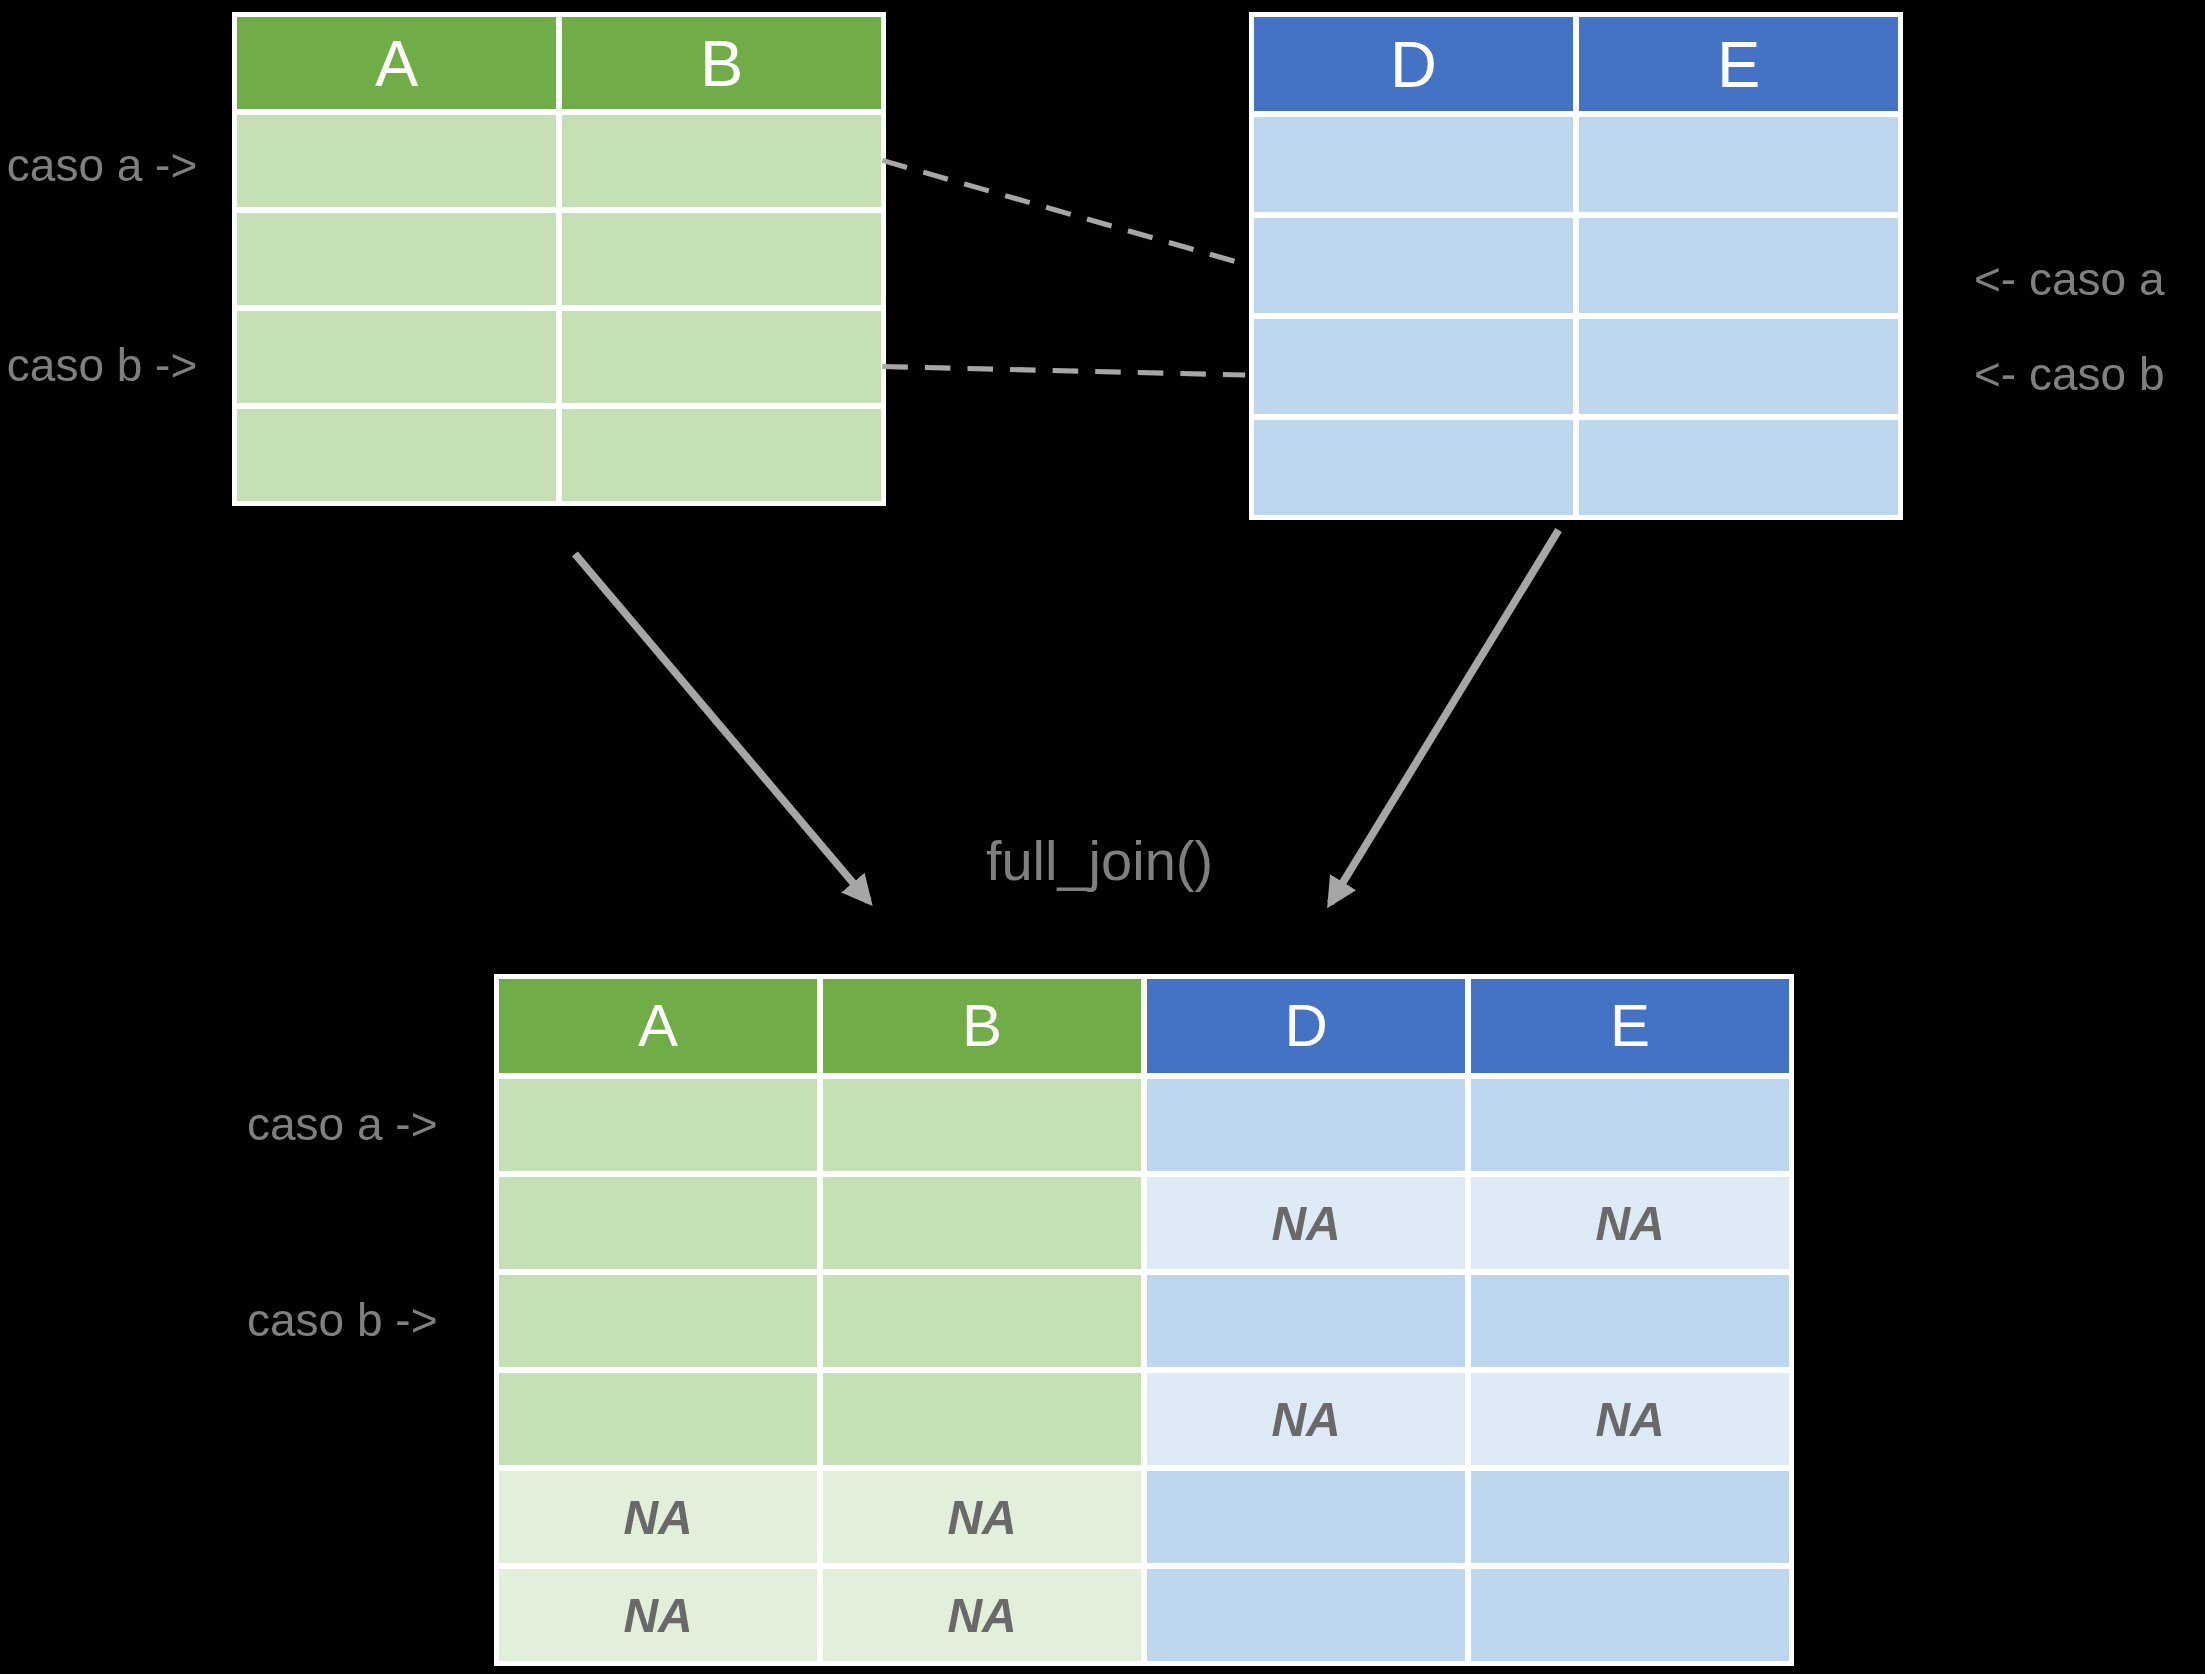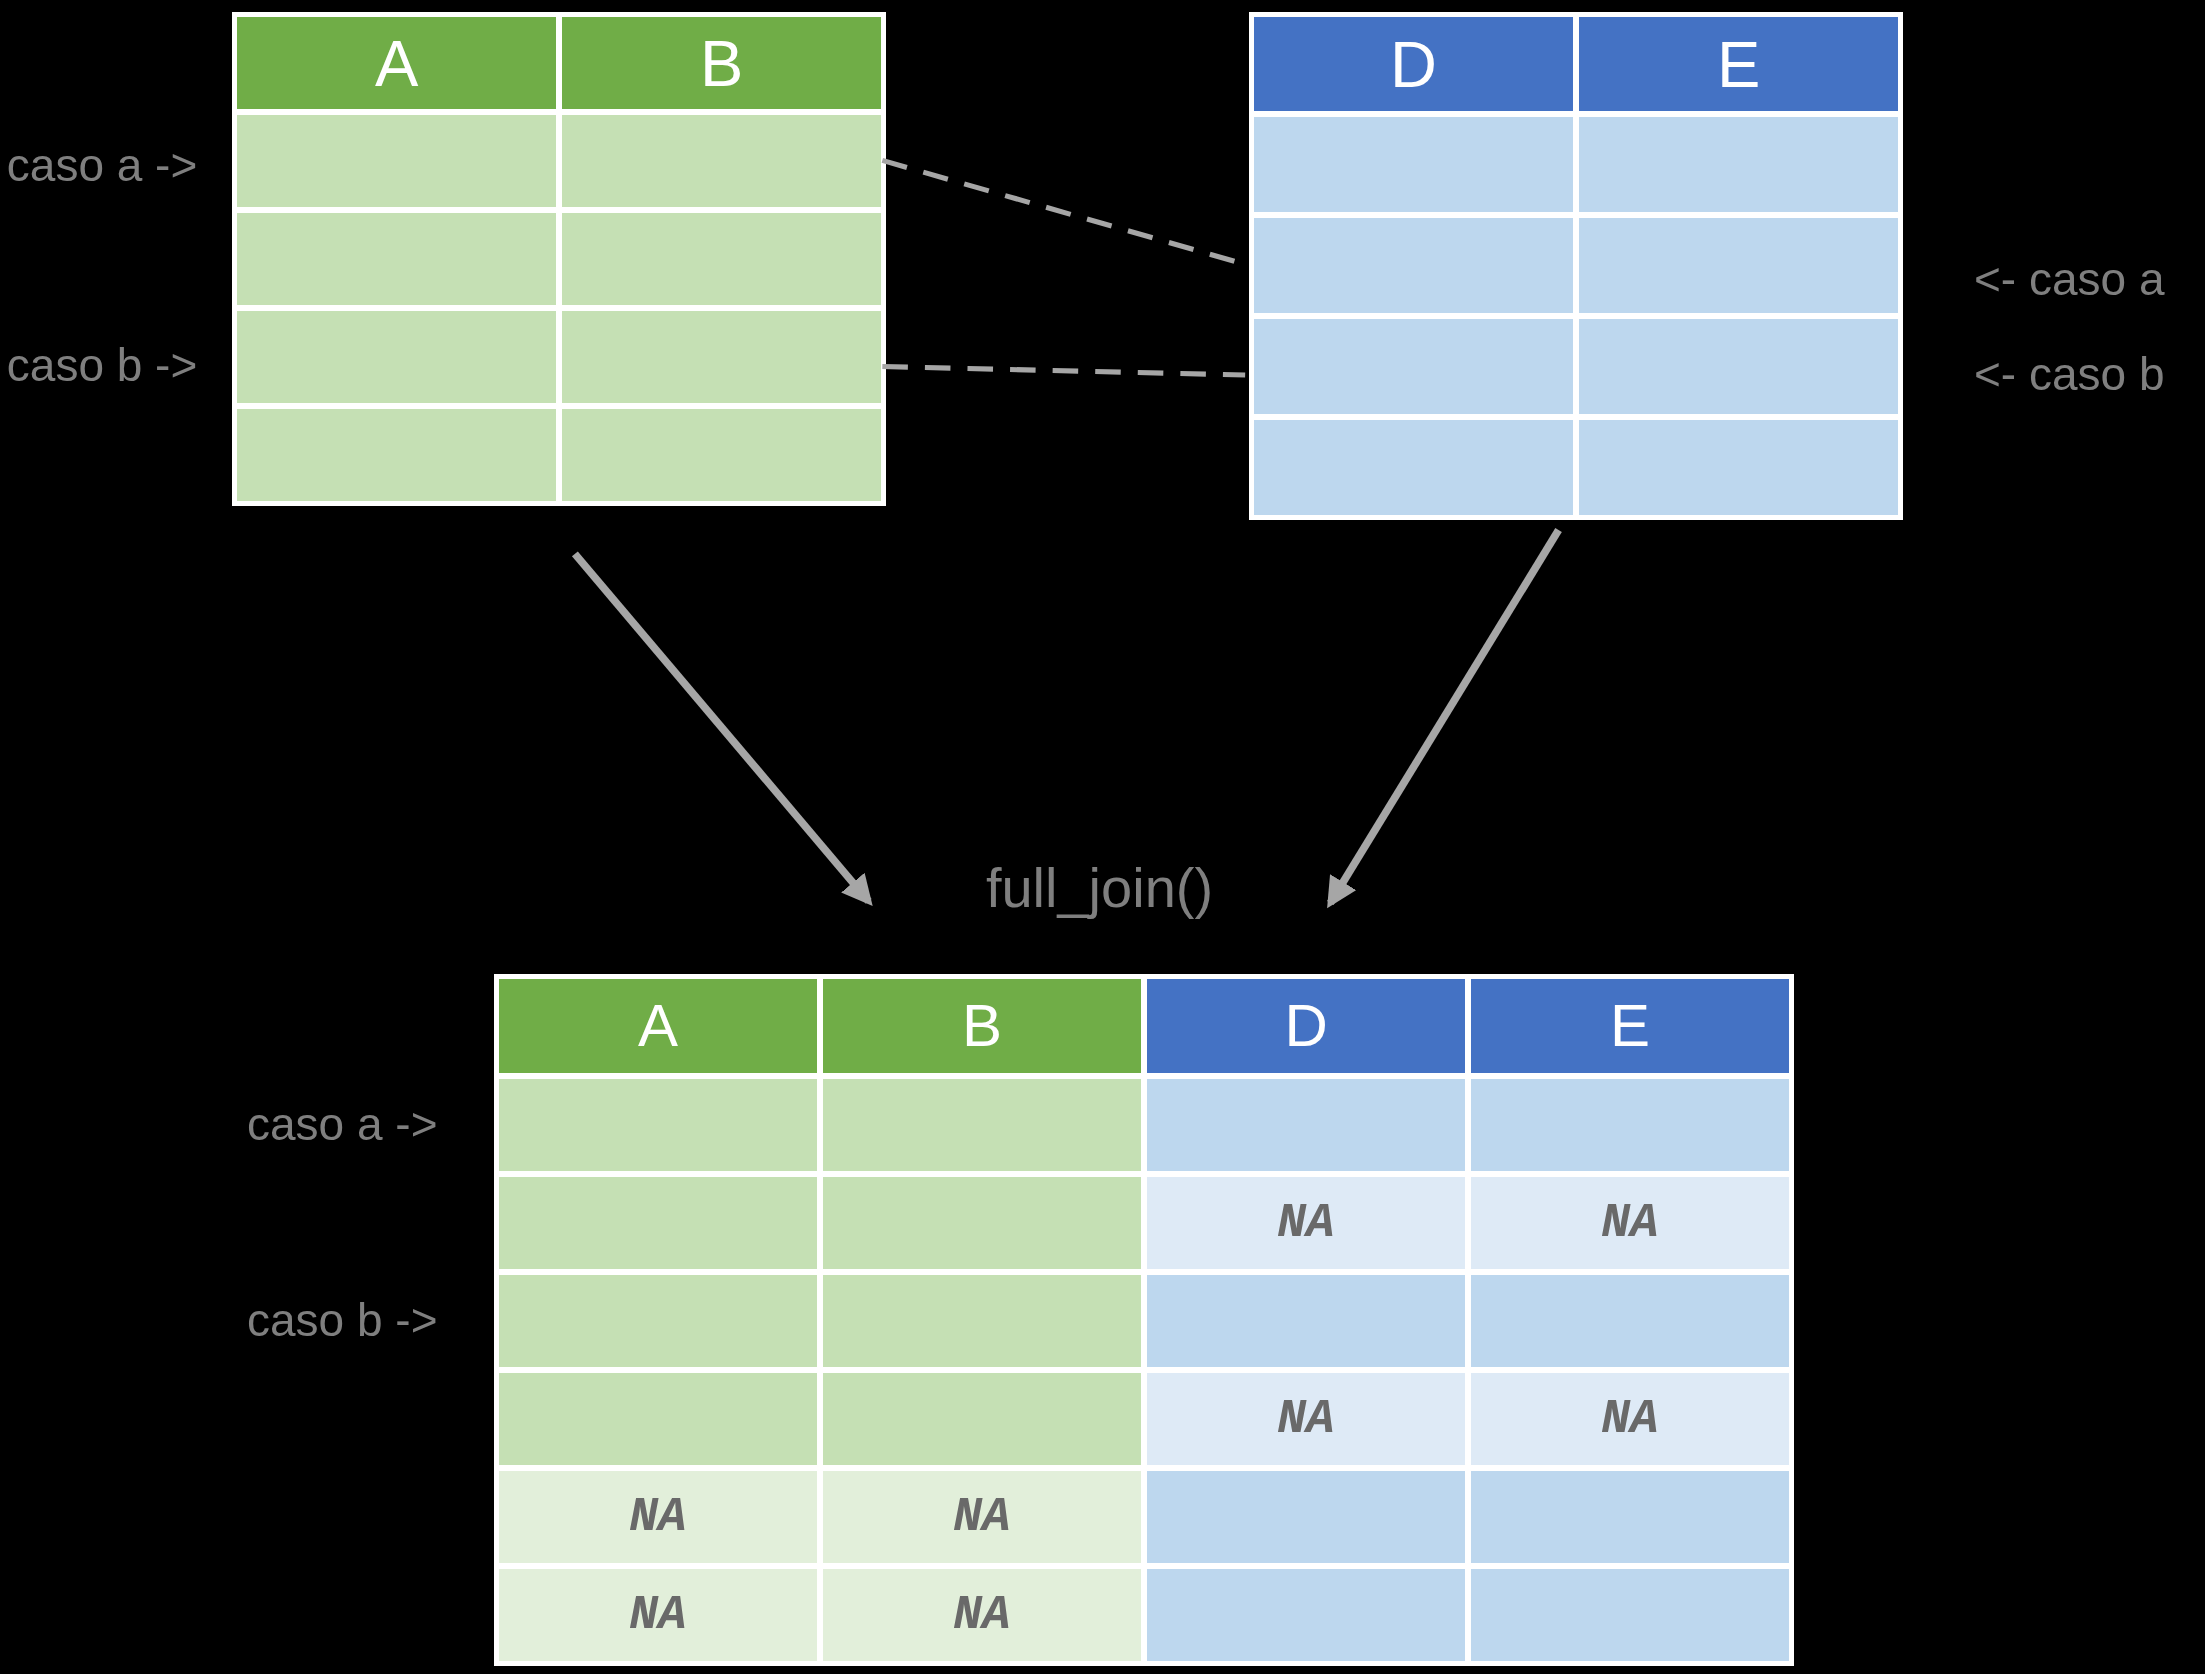"full_join()" #function-label { top: 857px -> 830px }
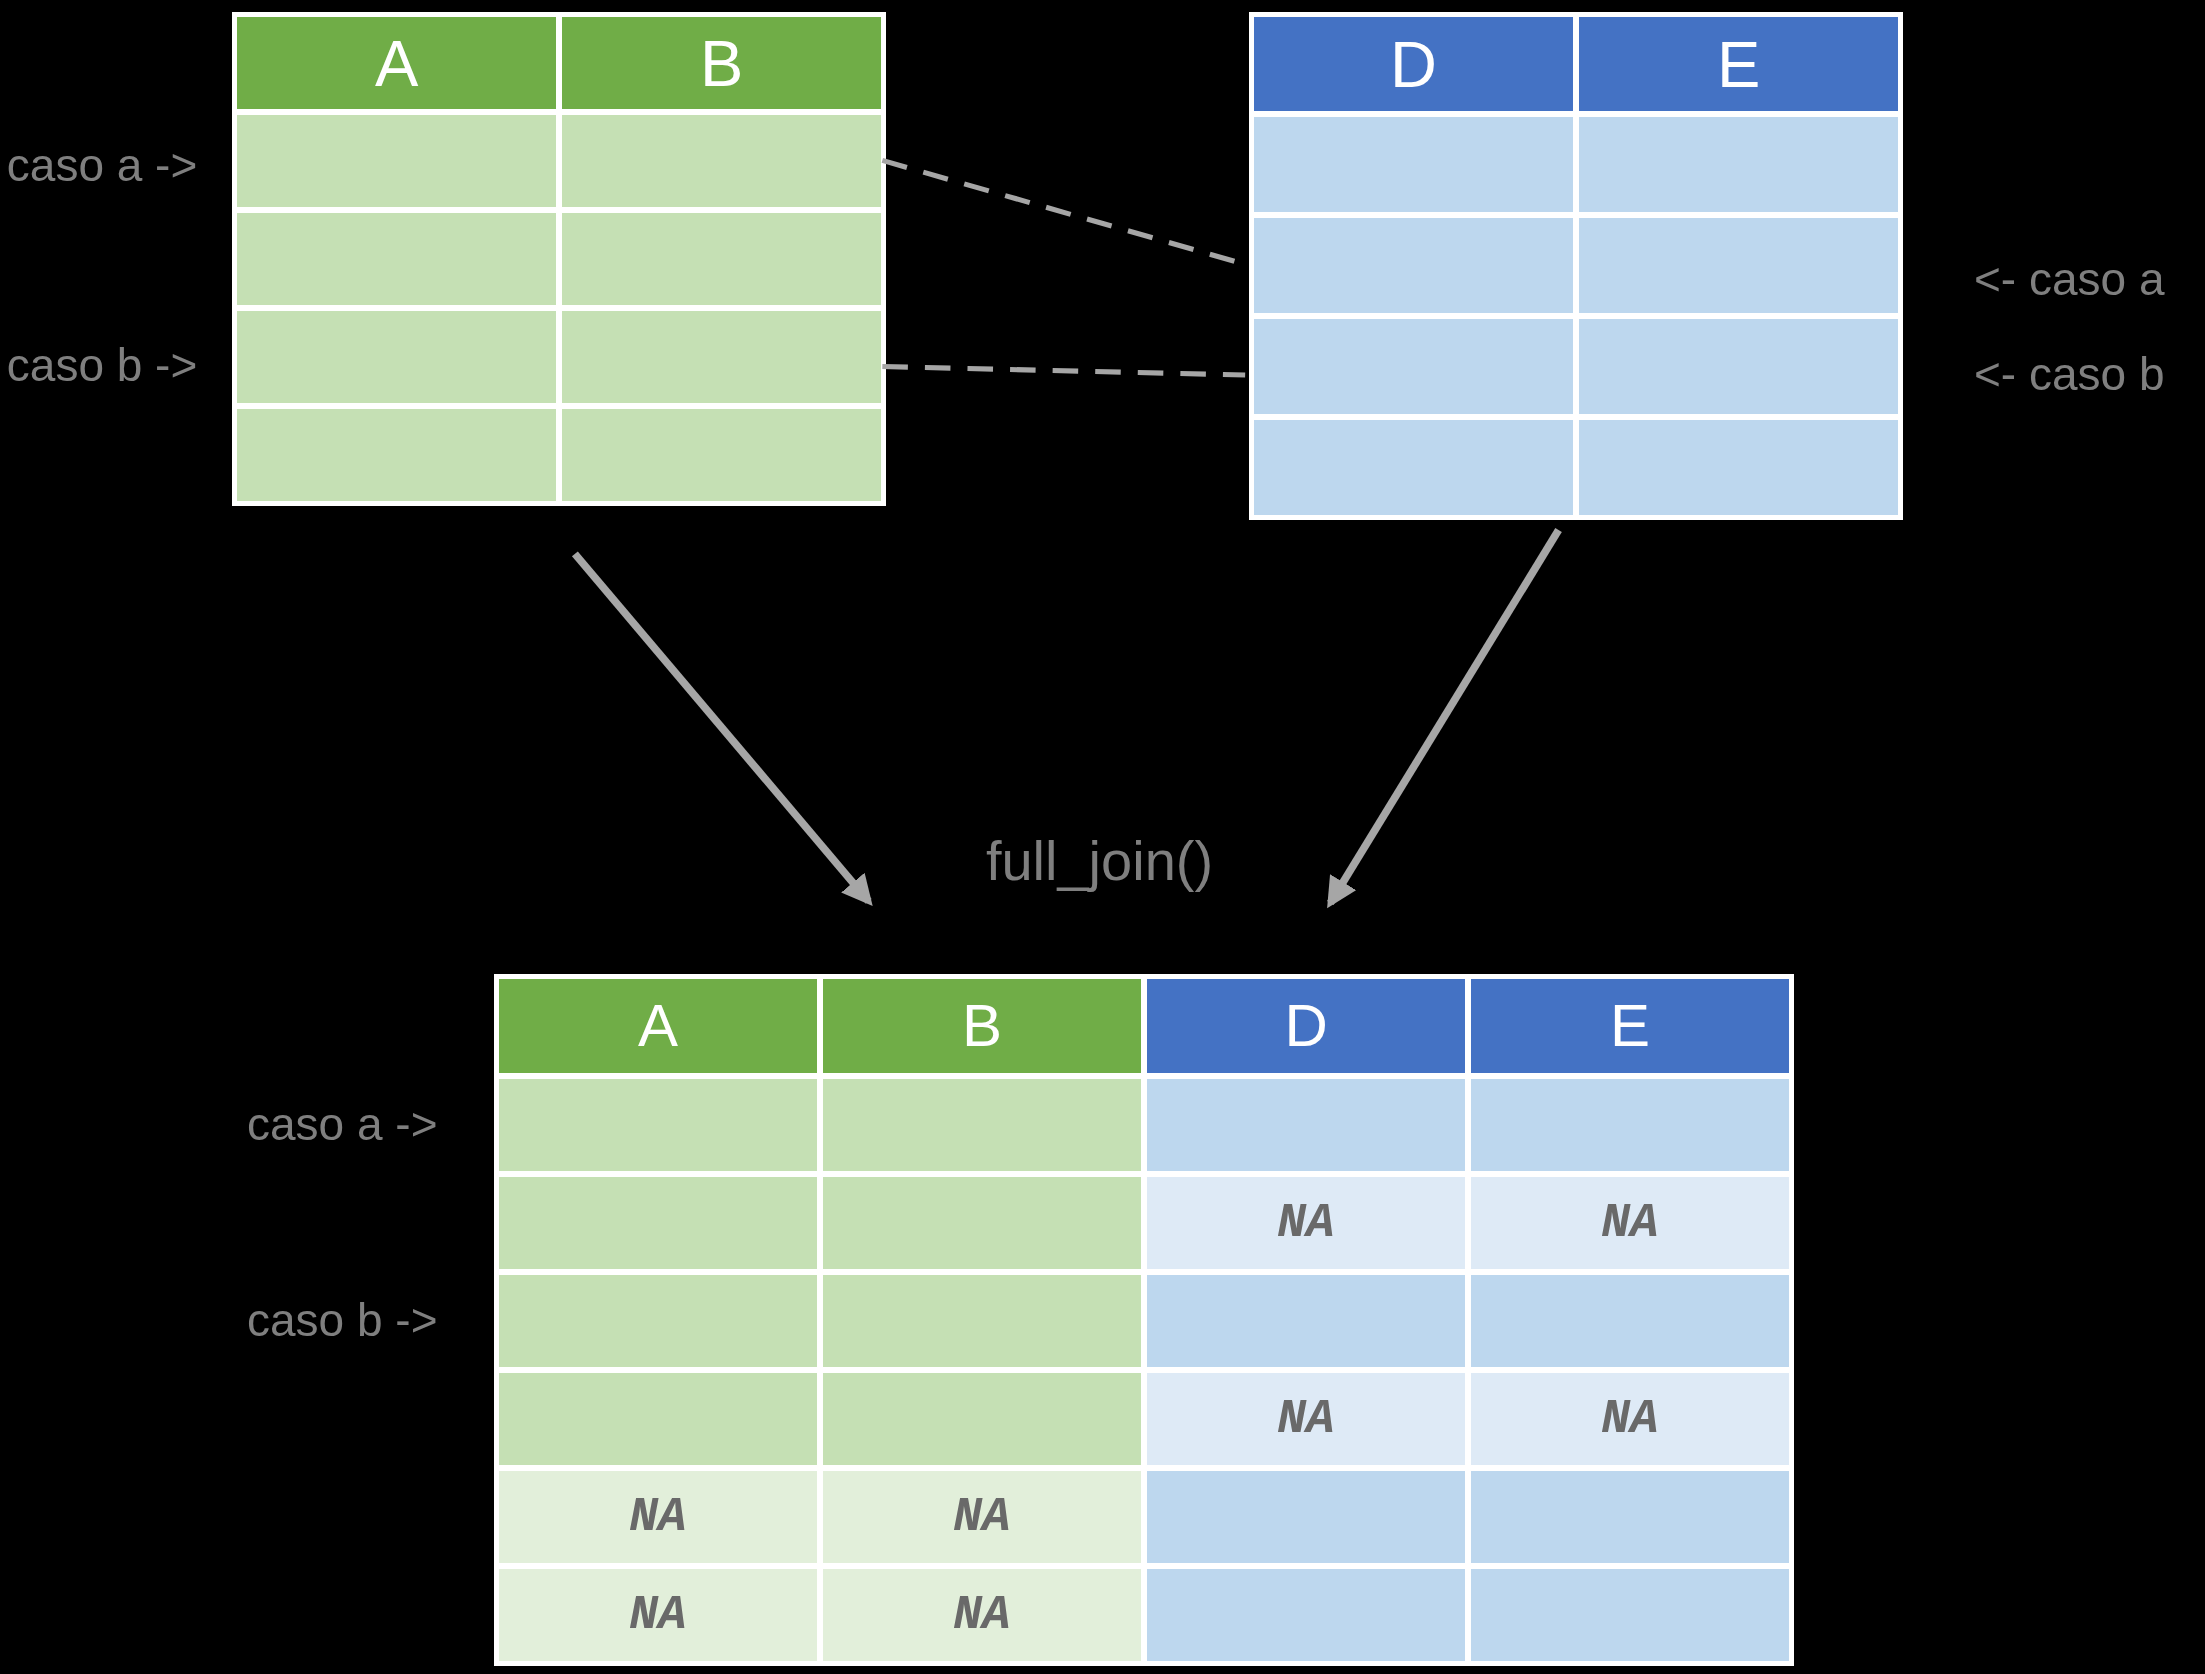"NA" .gn, .bn { font-family: Liberation Mono, monospace -> none }
